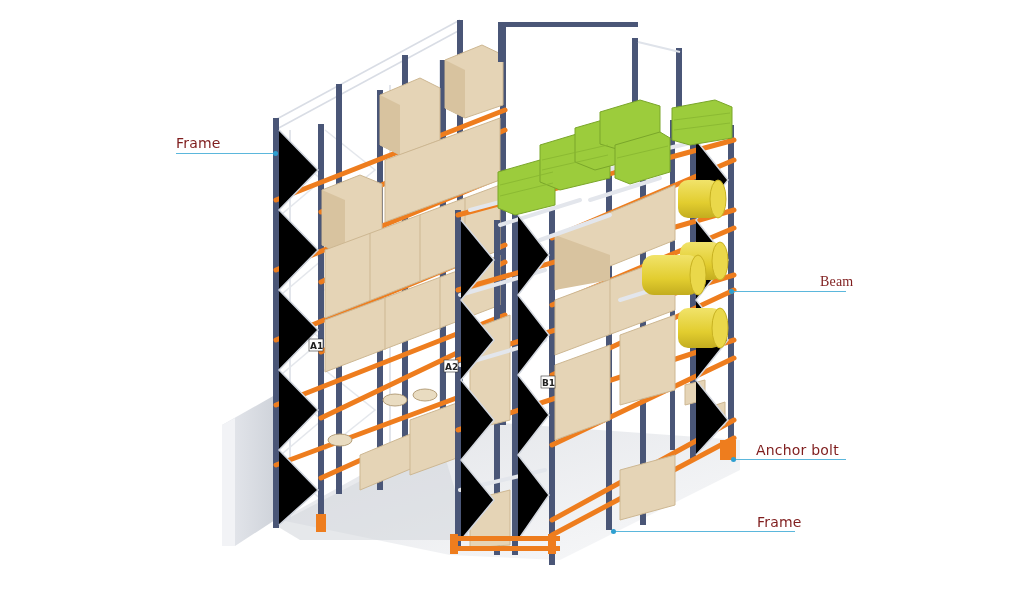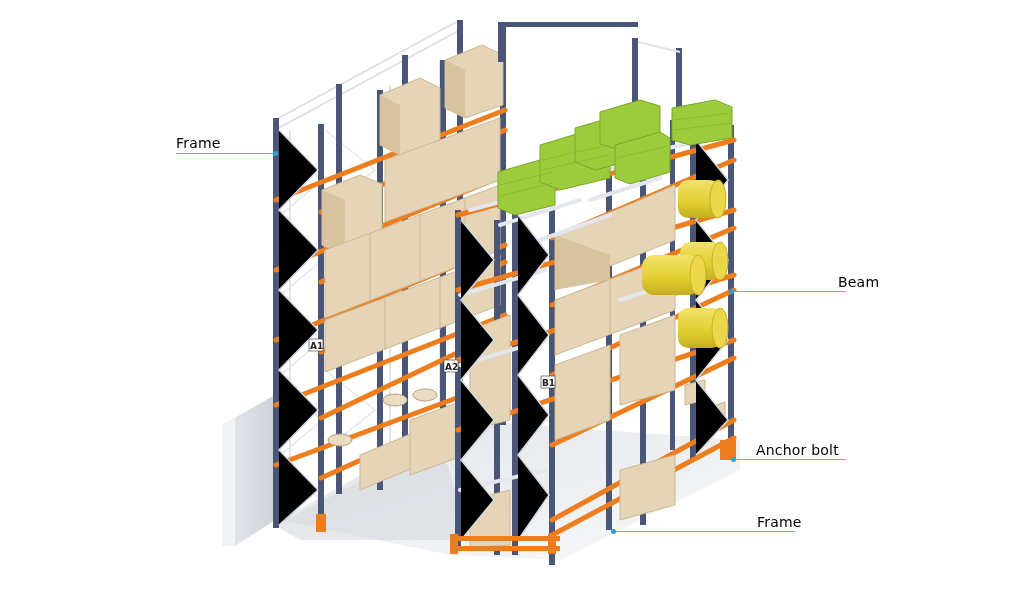"Frame" .callout-label { color: #000000 -> #7f1d1d }
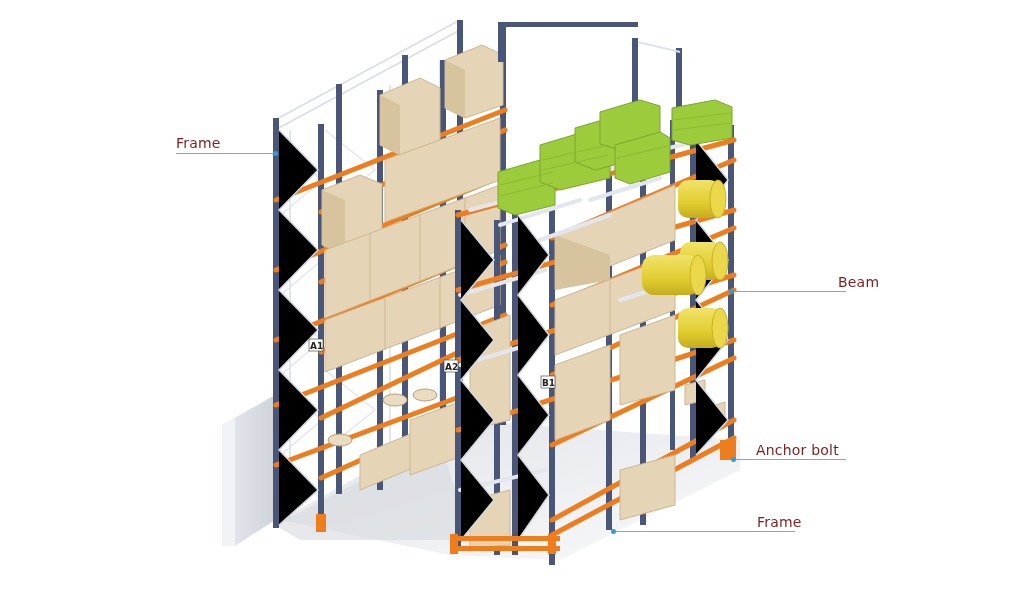"Beam" span.callout-label { font-family: none -> Liberation Serif, serif; left: 838px -> 820px }
